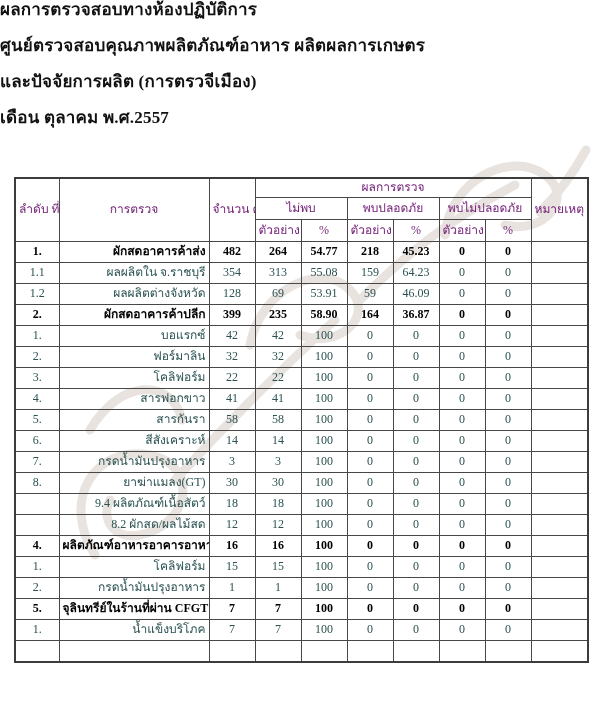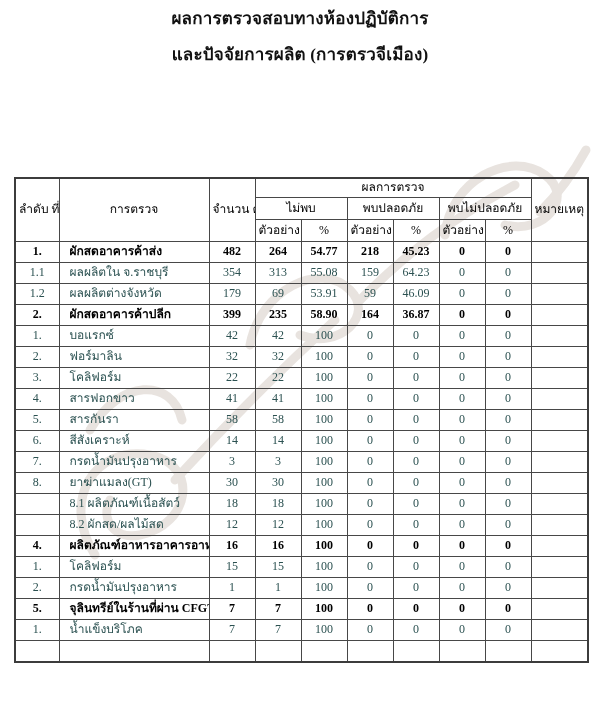"ผลการตรวจสอบทางห้องปฏิบัติการ" .titles { padding-top: 9px -> none; text-align: center -> none }
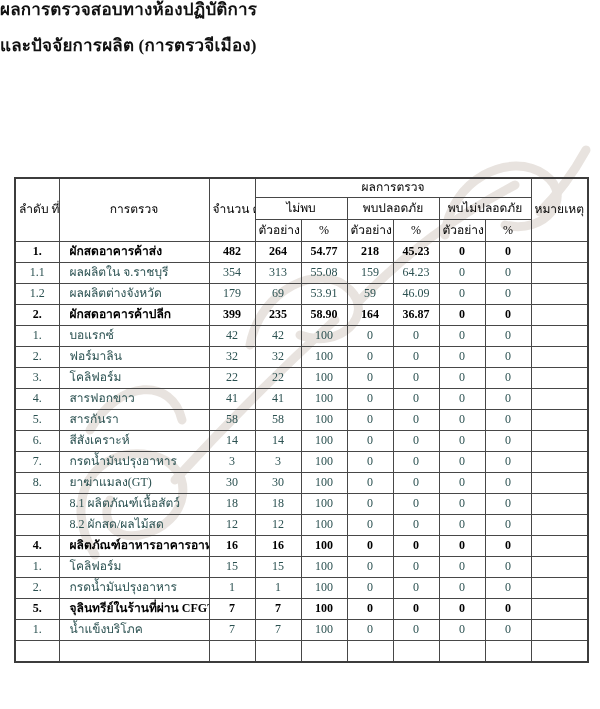"ศูนย์ตรวจสอบคุณภาพผลิตภัณฑ์อาหาร" div.title-line { html: none -> <div>ศูนย์ตรวจสอบคุณภาพผลิตภัณฑ์อาหาร ผลิตผลการเกษตร</div> }
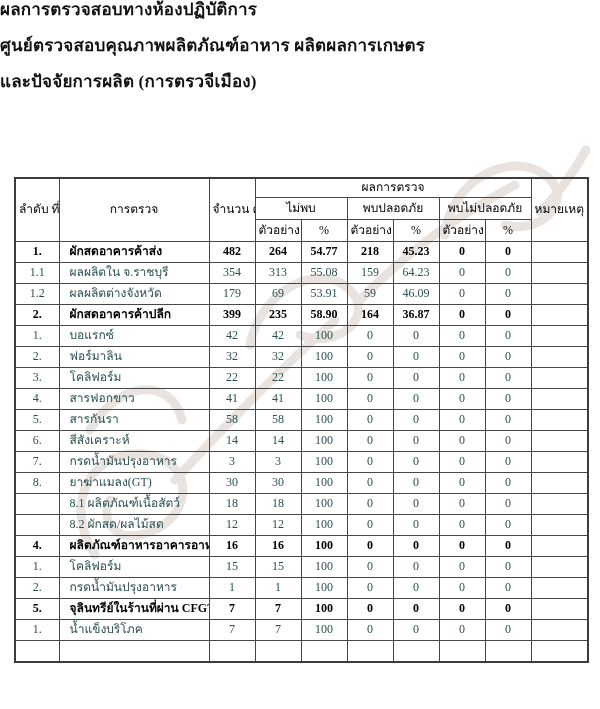"เดือน ตุลาคม พ.ศ.2557" div.title-line { html: none -> <div>เดือน ตุลาคม พ.ศ.2557</div> }
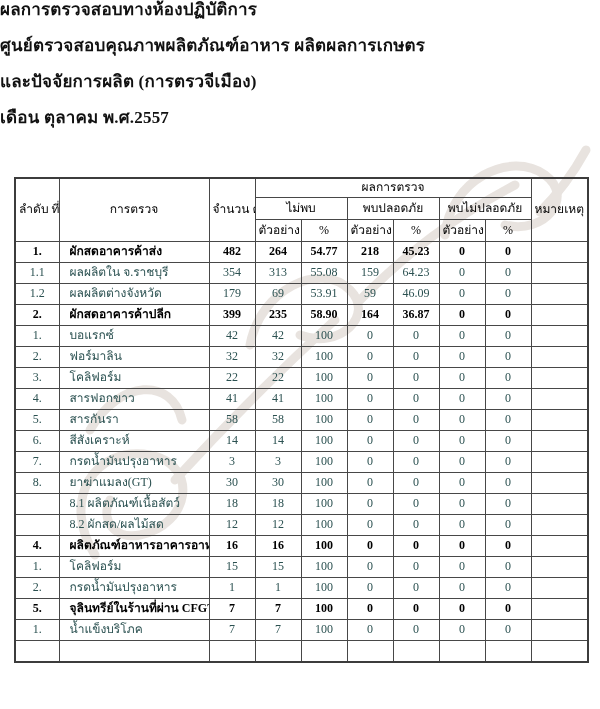"ผลการตรวจ" thead th { color: #000000 -> #701a75 }
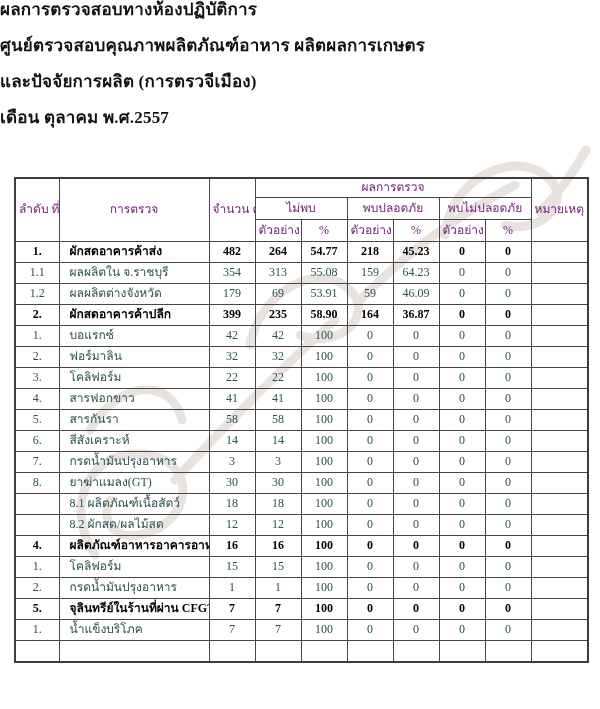"ผักสดอาคารค้าส่ง" tbody td.name { padding-left: 10px -> 3px; text-align: left -> right }
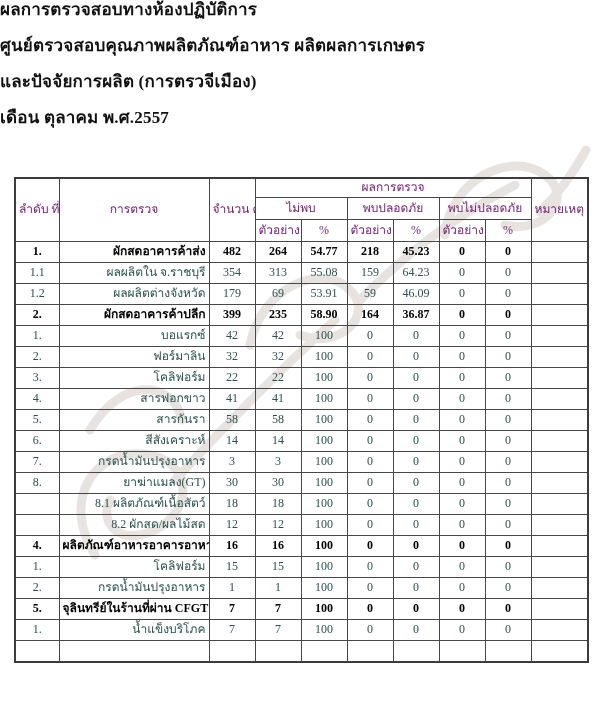"179" td { text: 179 -> 128 }
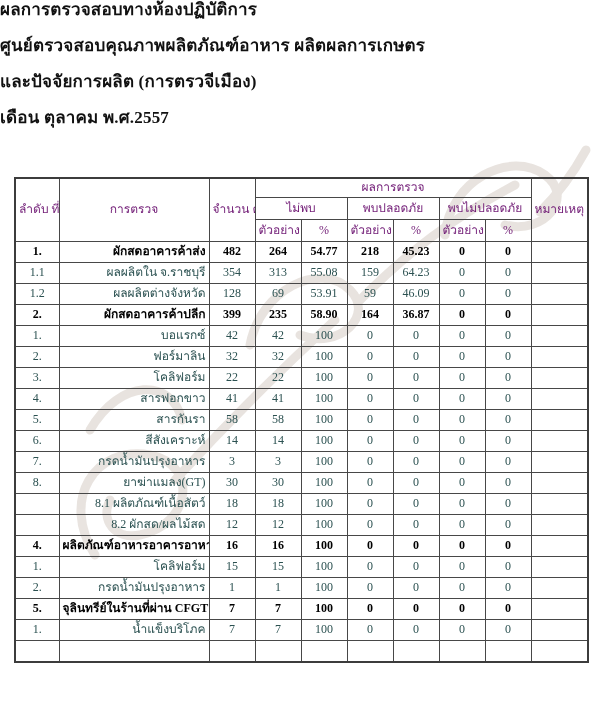"8.1 ผลิตภัณฑ์เนื้อสัตว์" td.name { text: 8.1 -> 9.4 }
